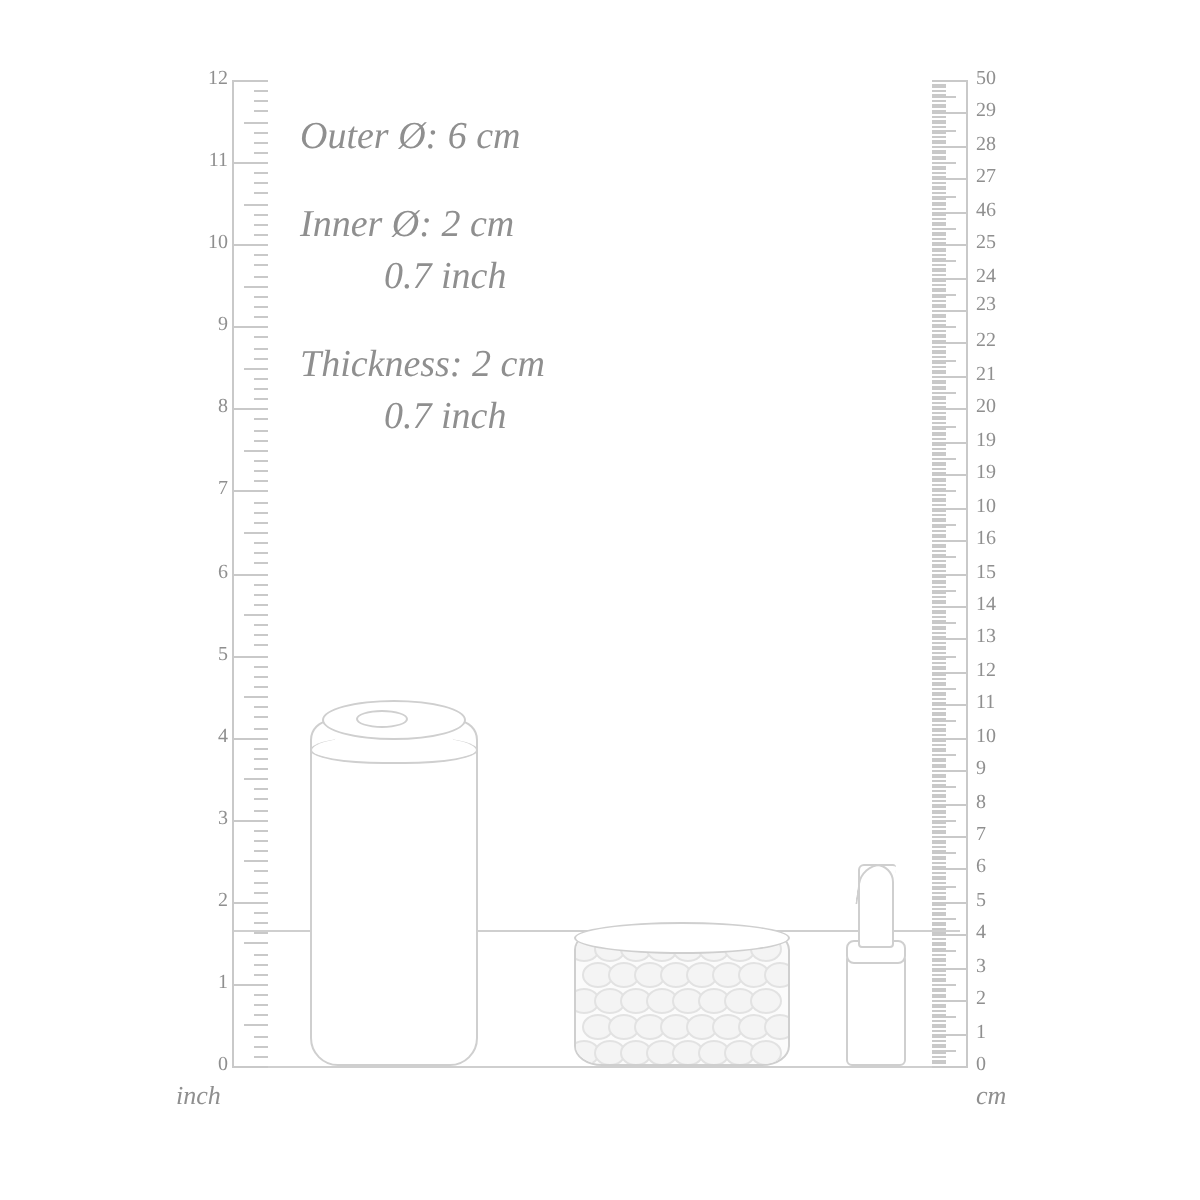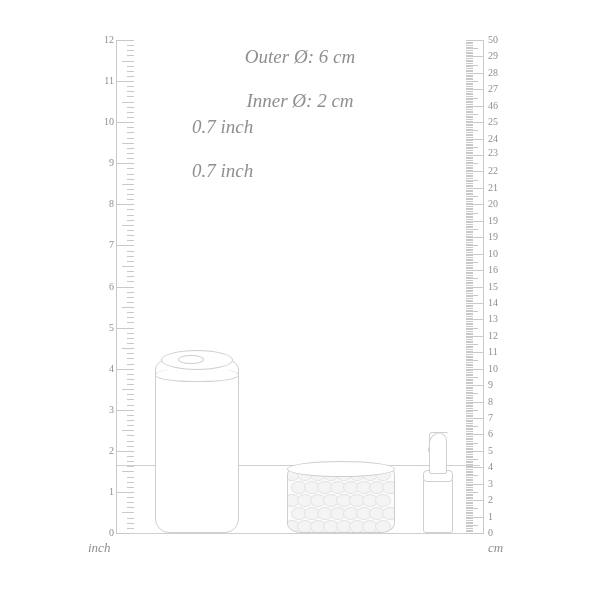"Outer Ø: 6 cm" .spec-line.main { margin-top: none -> 12px; text-align: center -> left }
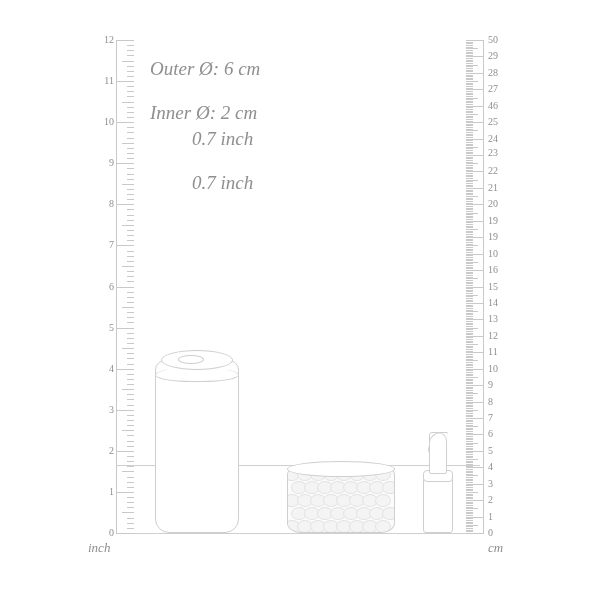"Thickness: 2 cm" div.spec-line { html: none -> <div>Thickness: 2 cm</div> }
